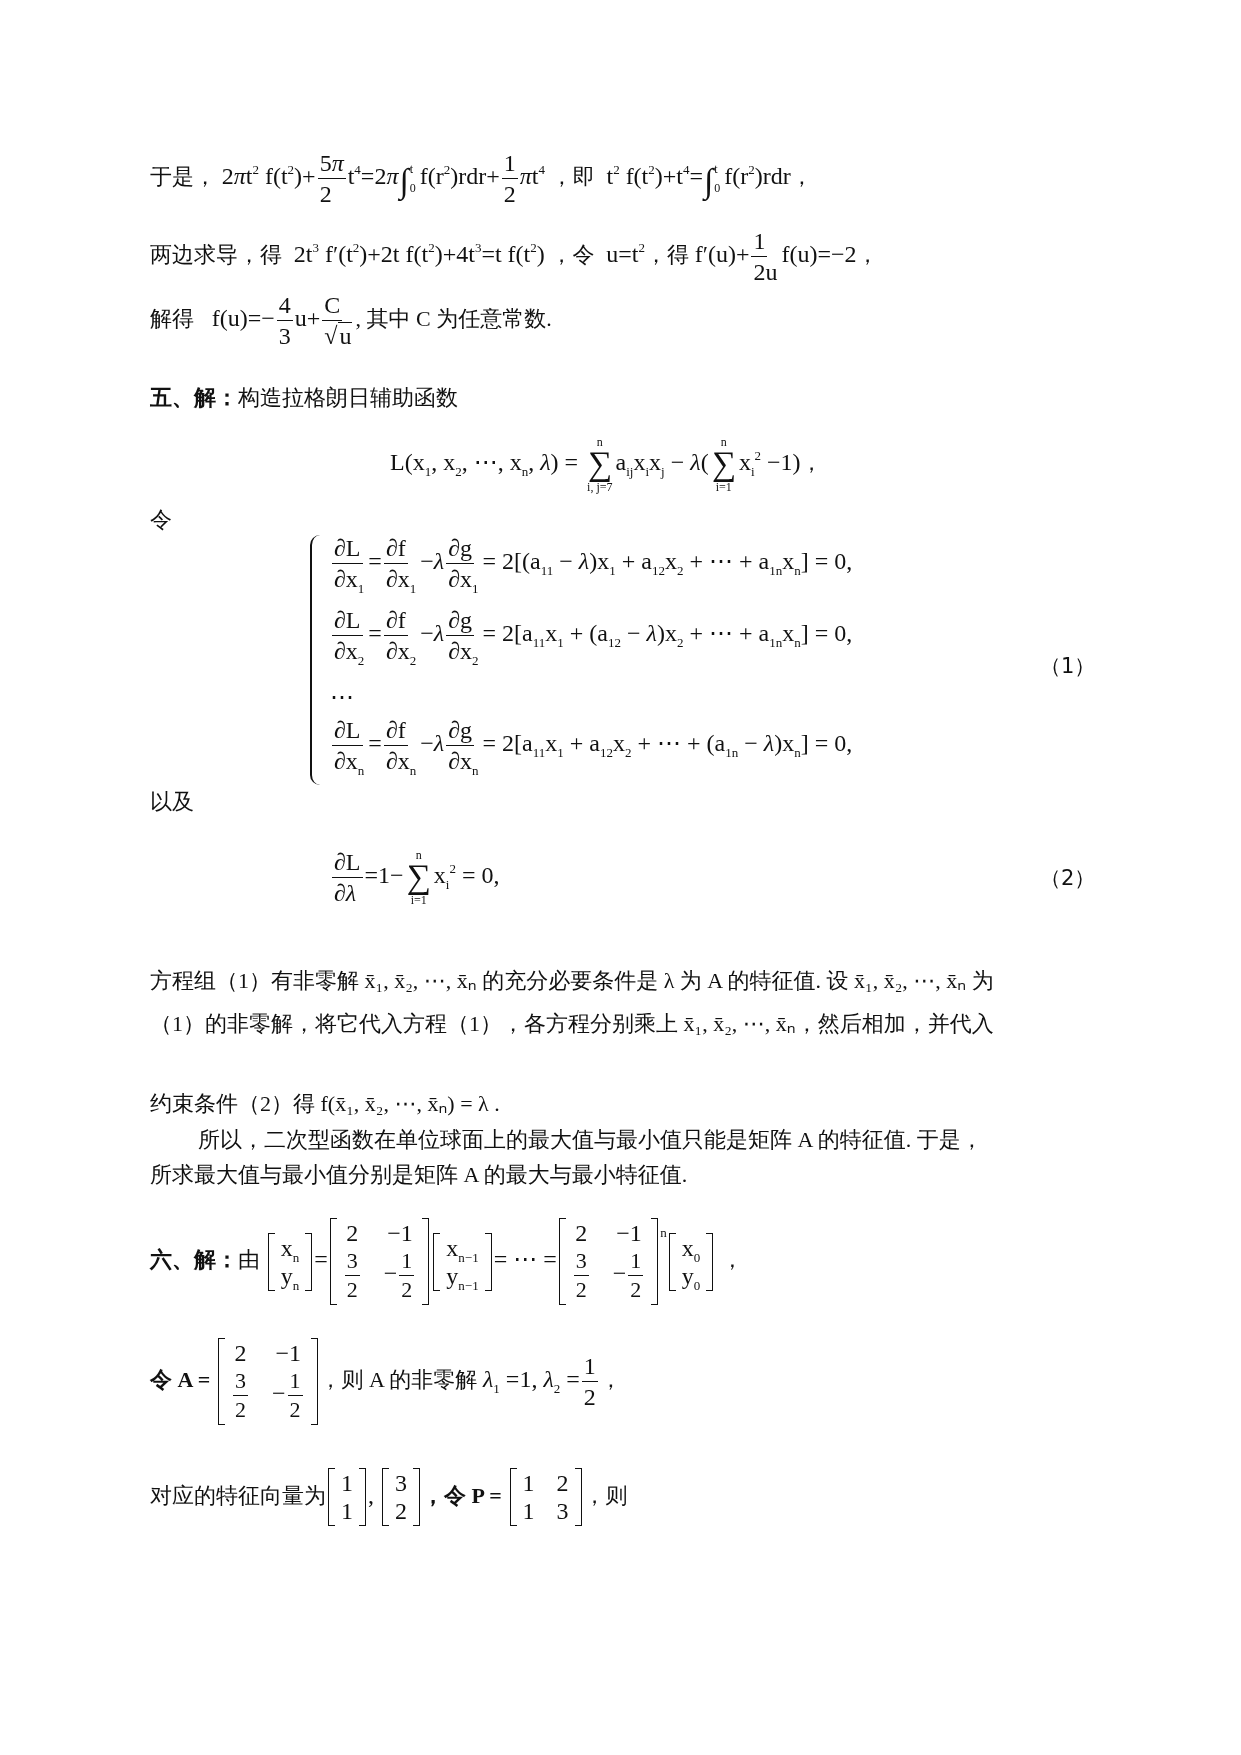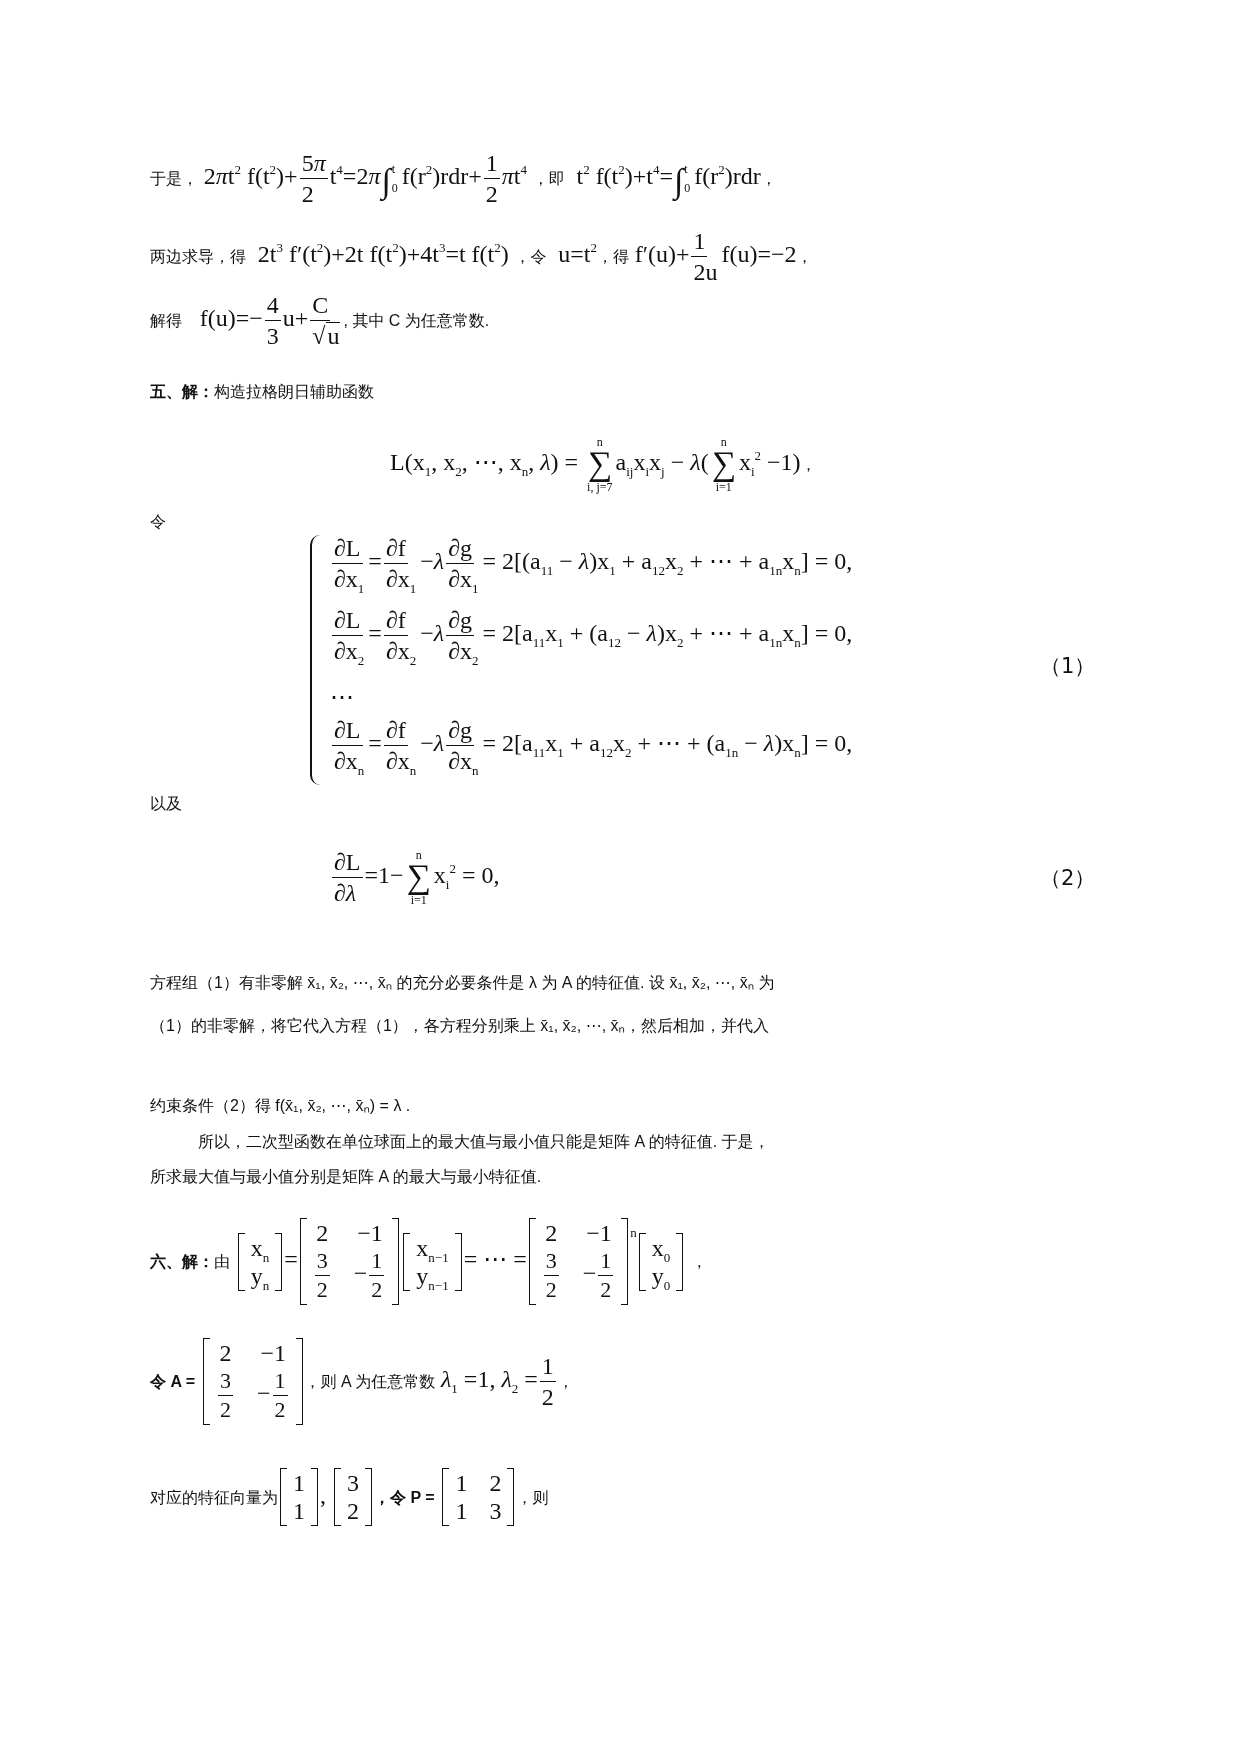"于是，" .cn { font-family: Liberation Sans, sans-serif -> Liberation Serif, serif; font-size: 16px -> 22px }
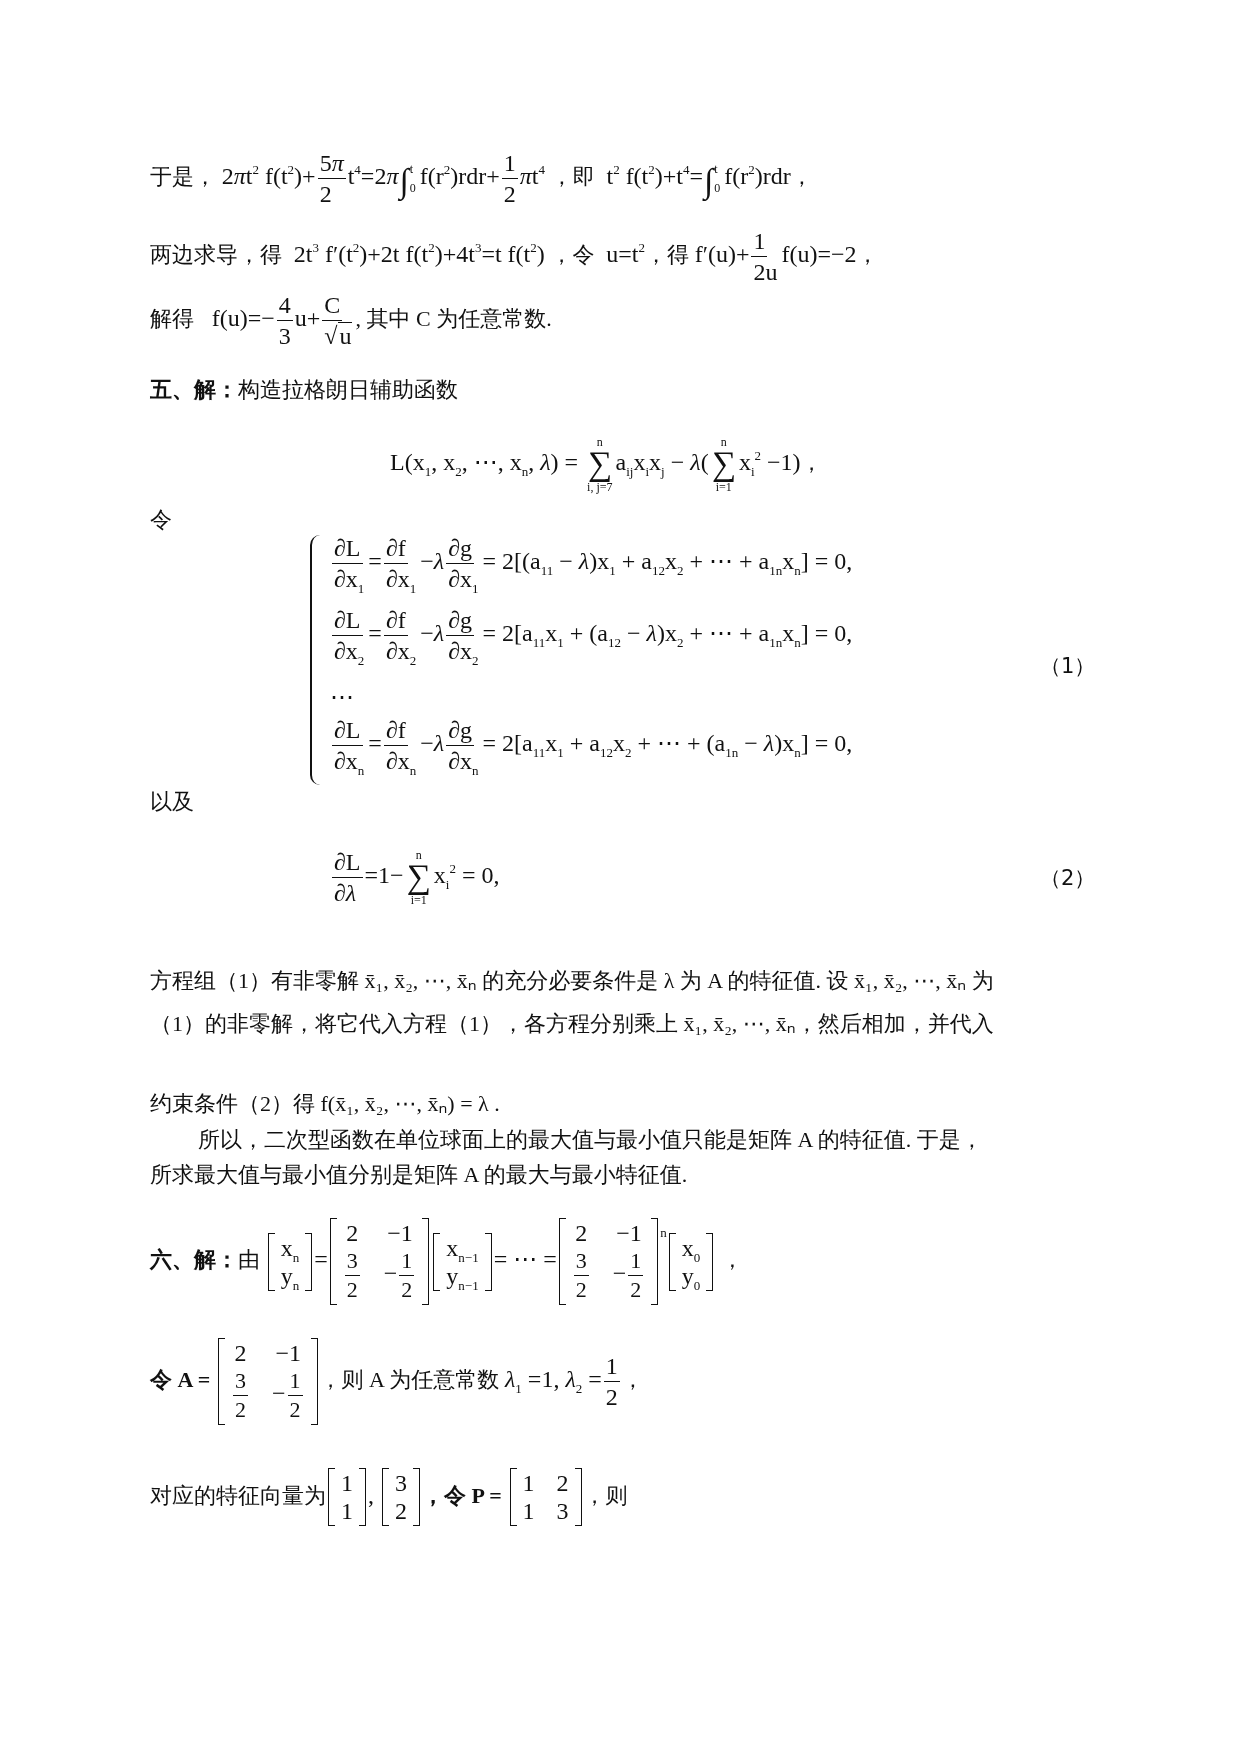"五、解：构造拉格朗日辅助函数" div.line { top: 378px -> 386px }
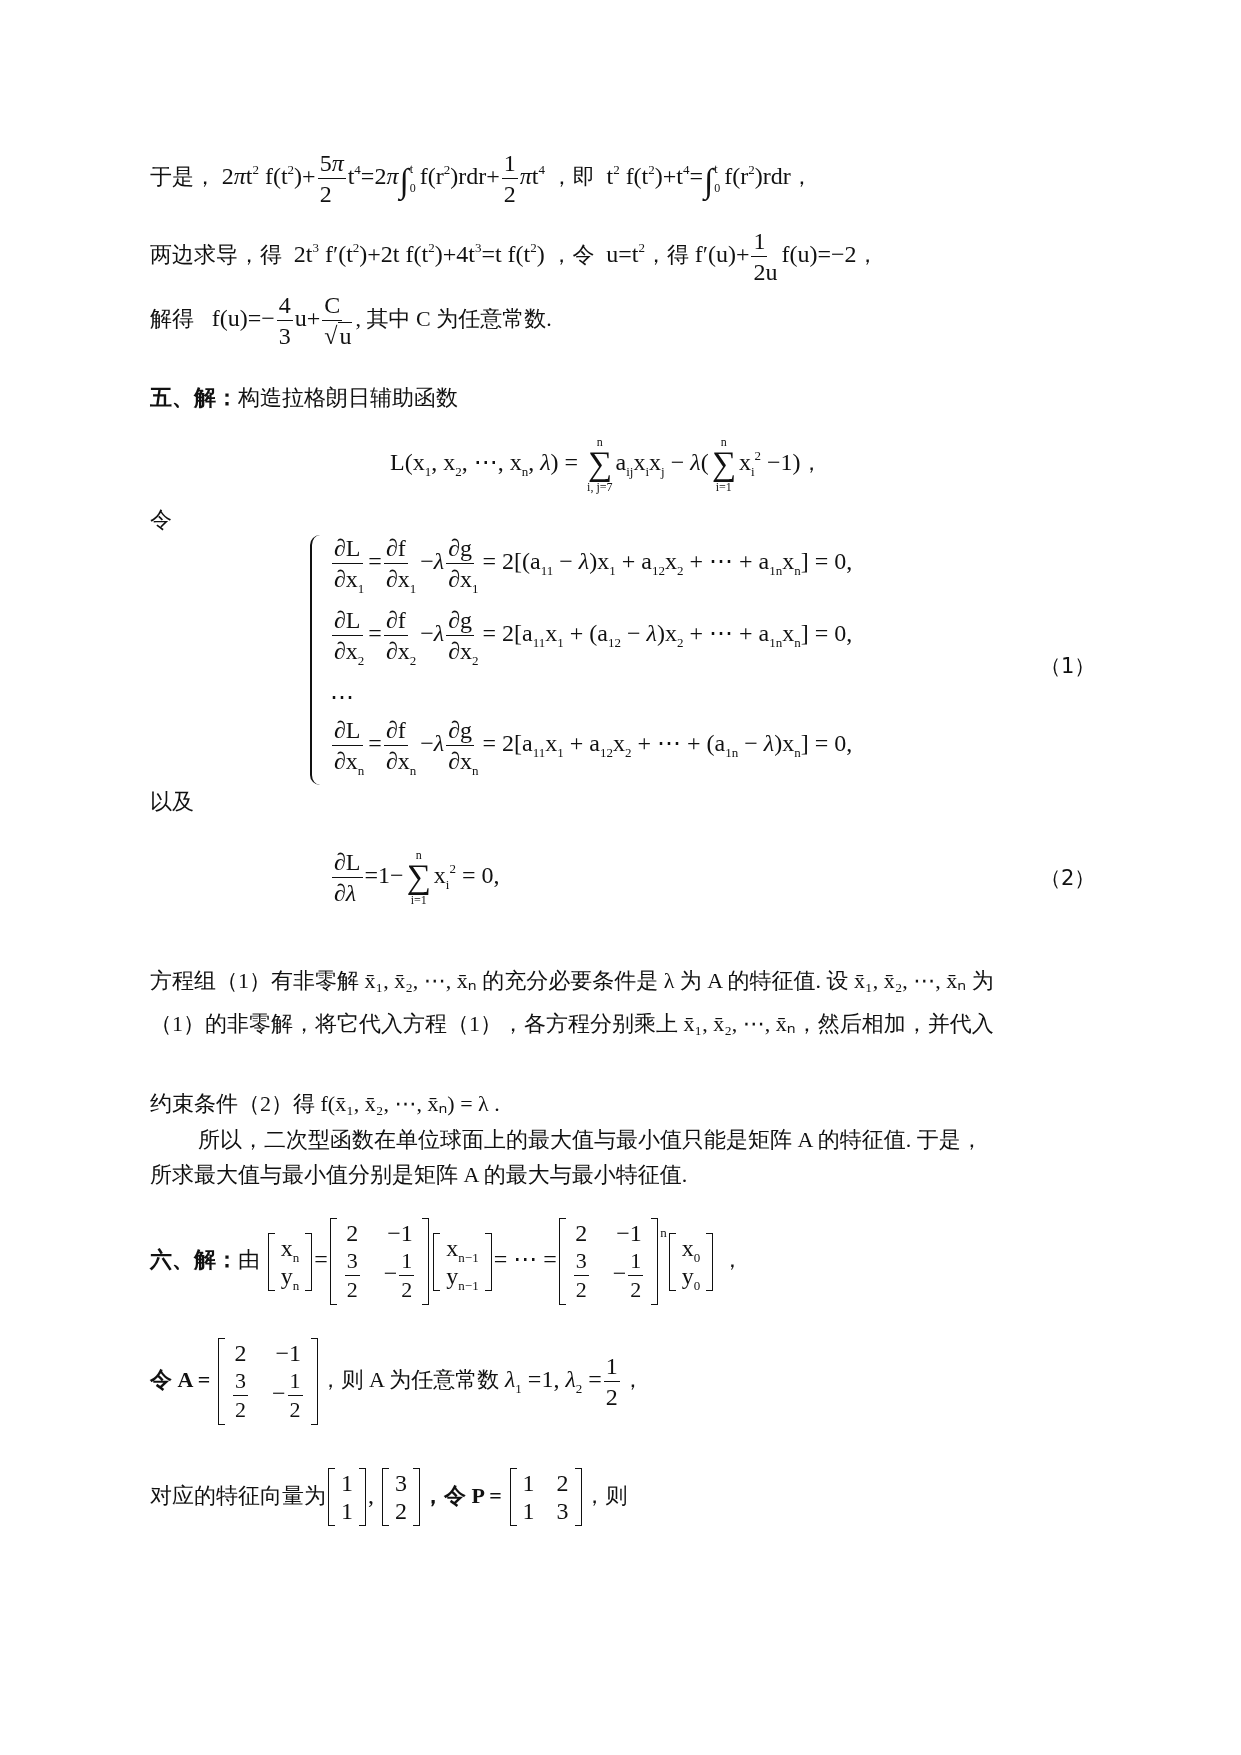"，则 A 为任意常数" span.cn { text: 为任意常数 -> 的非零解 }
